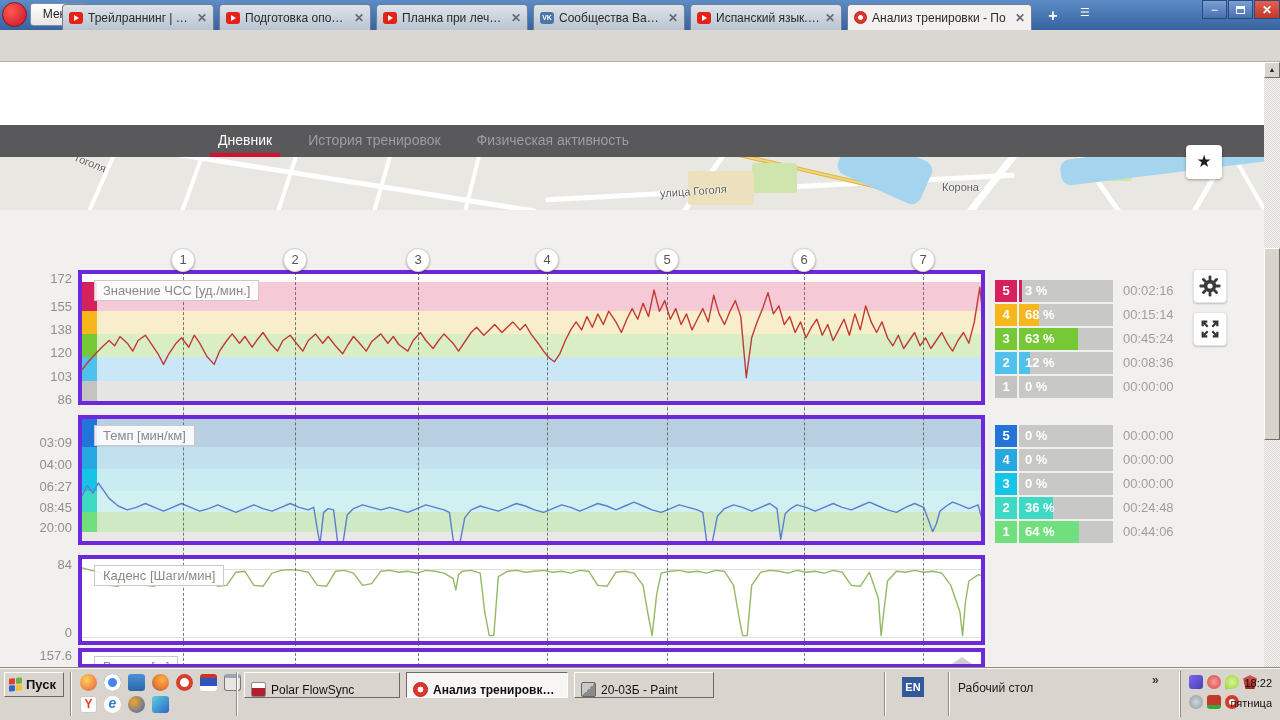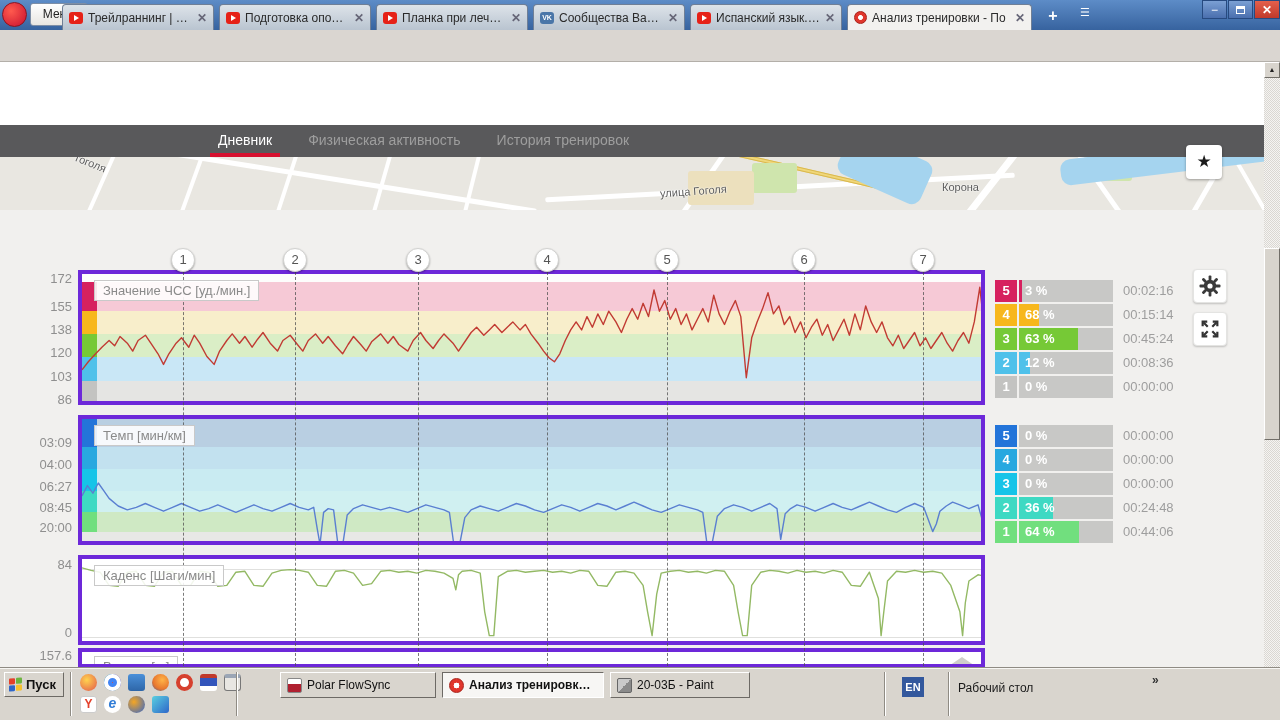"Физическая активность" span.item { order: before "История тренировок" -> after "История тренировок" }
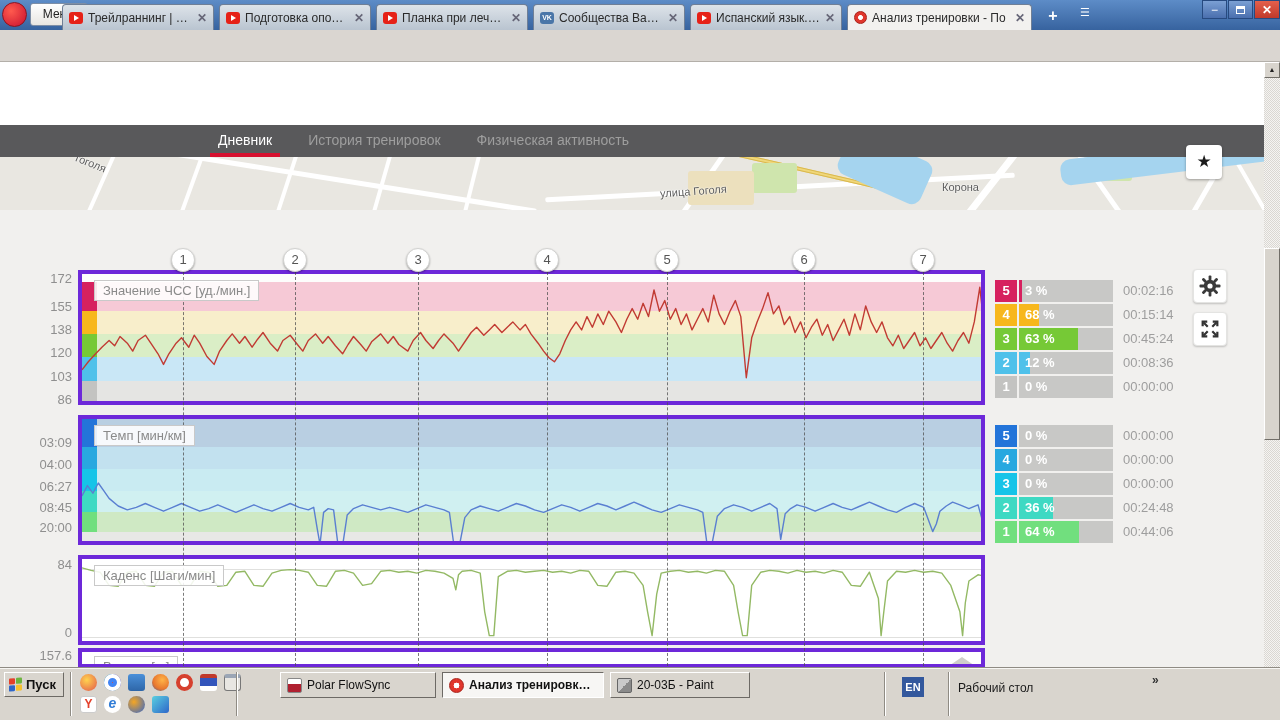"Polar FlowSync" .taskbtn { align-items: center -> flex-end; margin-left: 36px -> none }
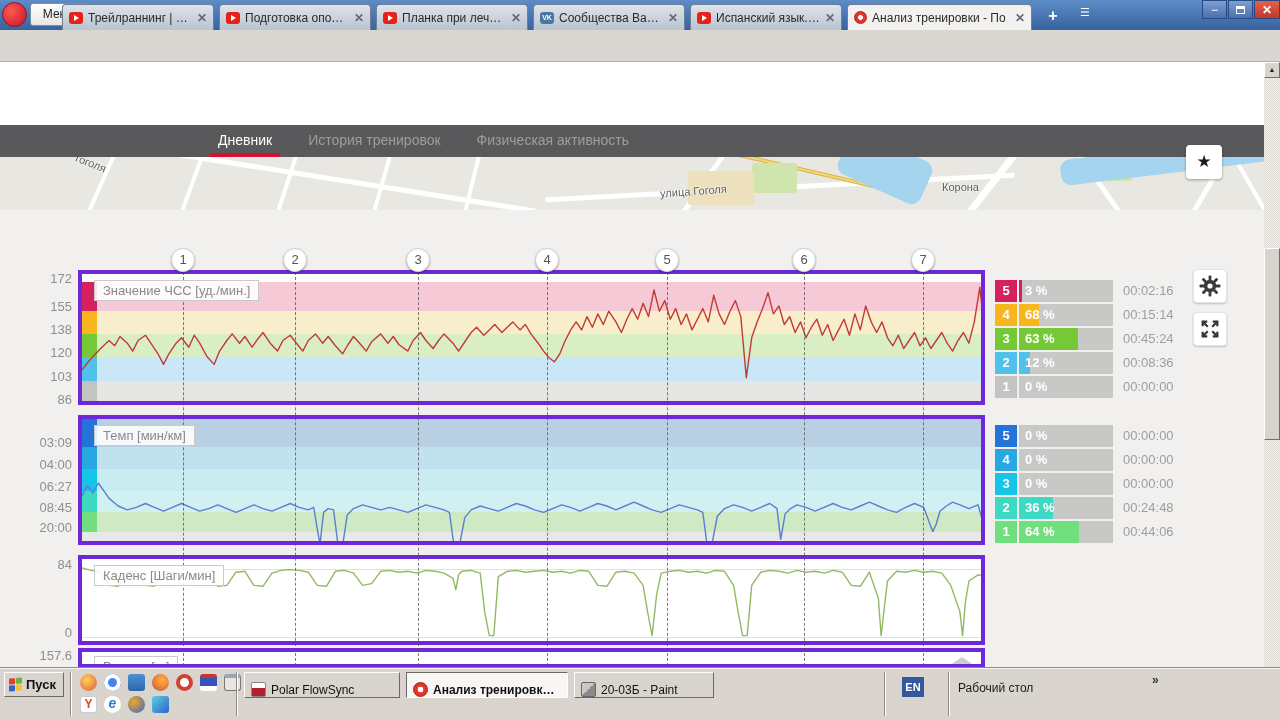"18:22" div.abs { html: none -> <div> <span></span> <span></span> <span></span> <span></span> <span></span> <span></span> <span></span> <span>18:22</span> <span>пятница</span> </div> }
